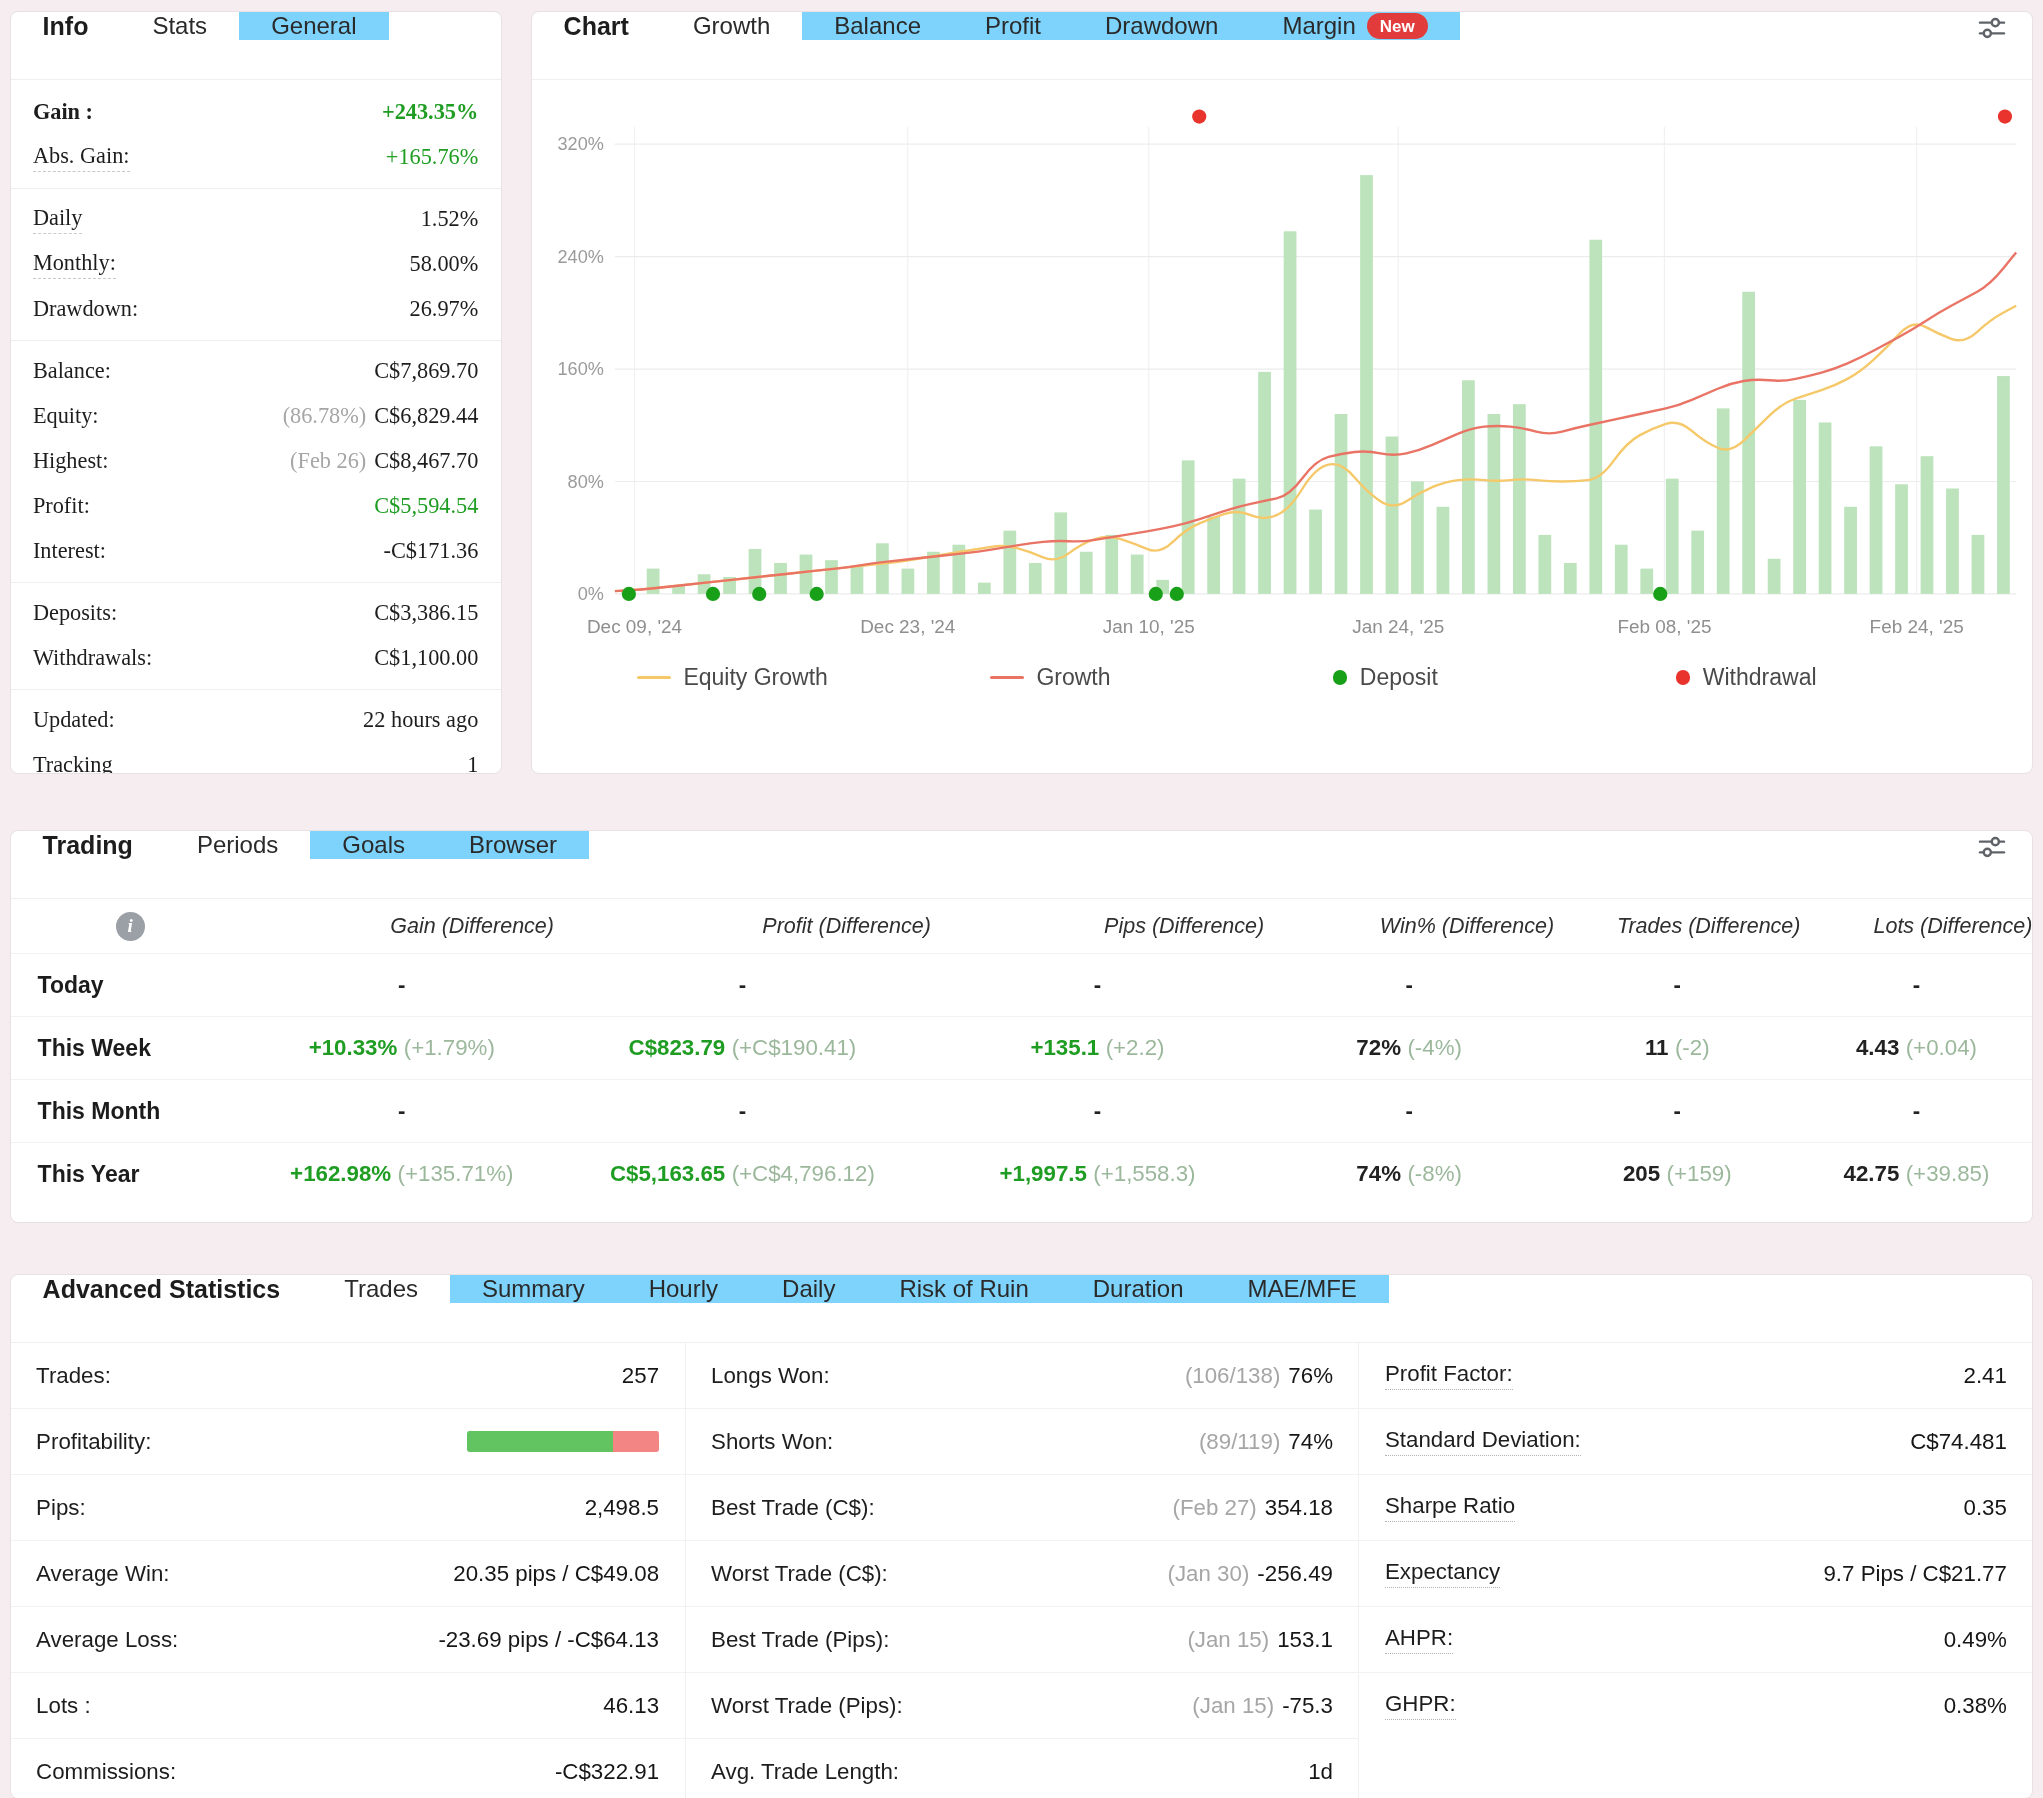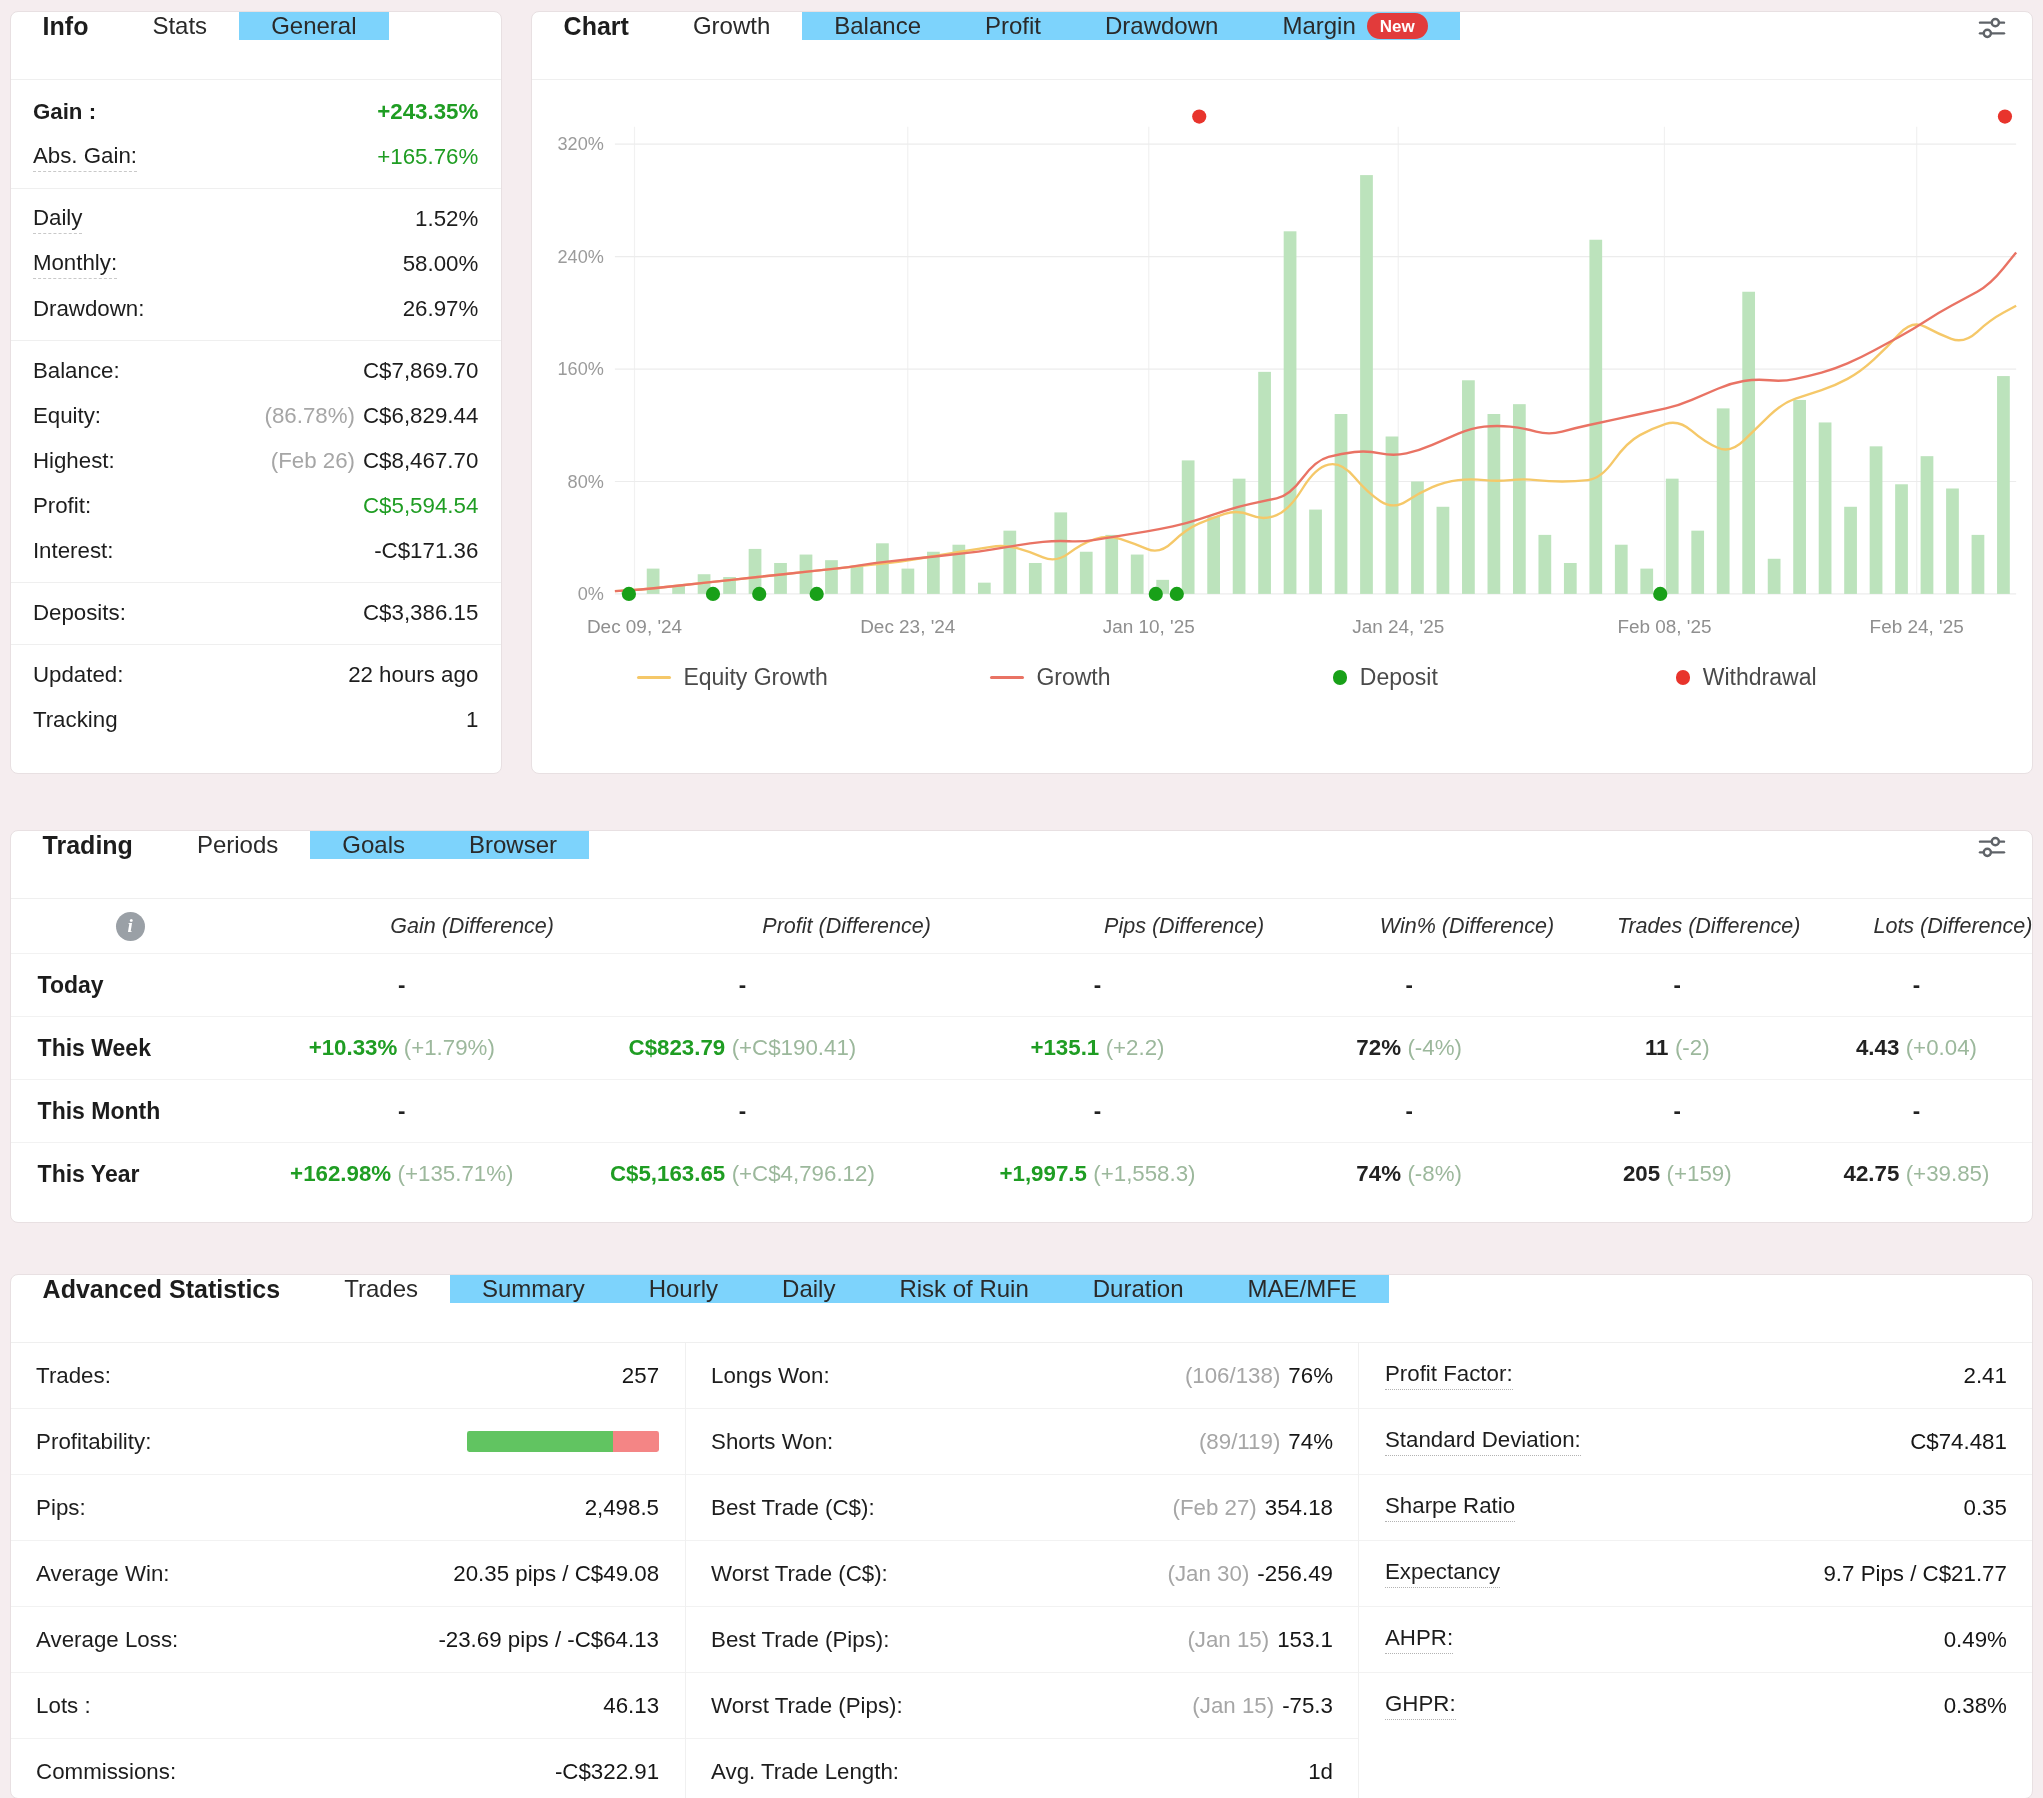"Gain :" .irow { font-family: none -> Liberation Serif, serif }
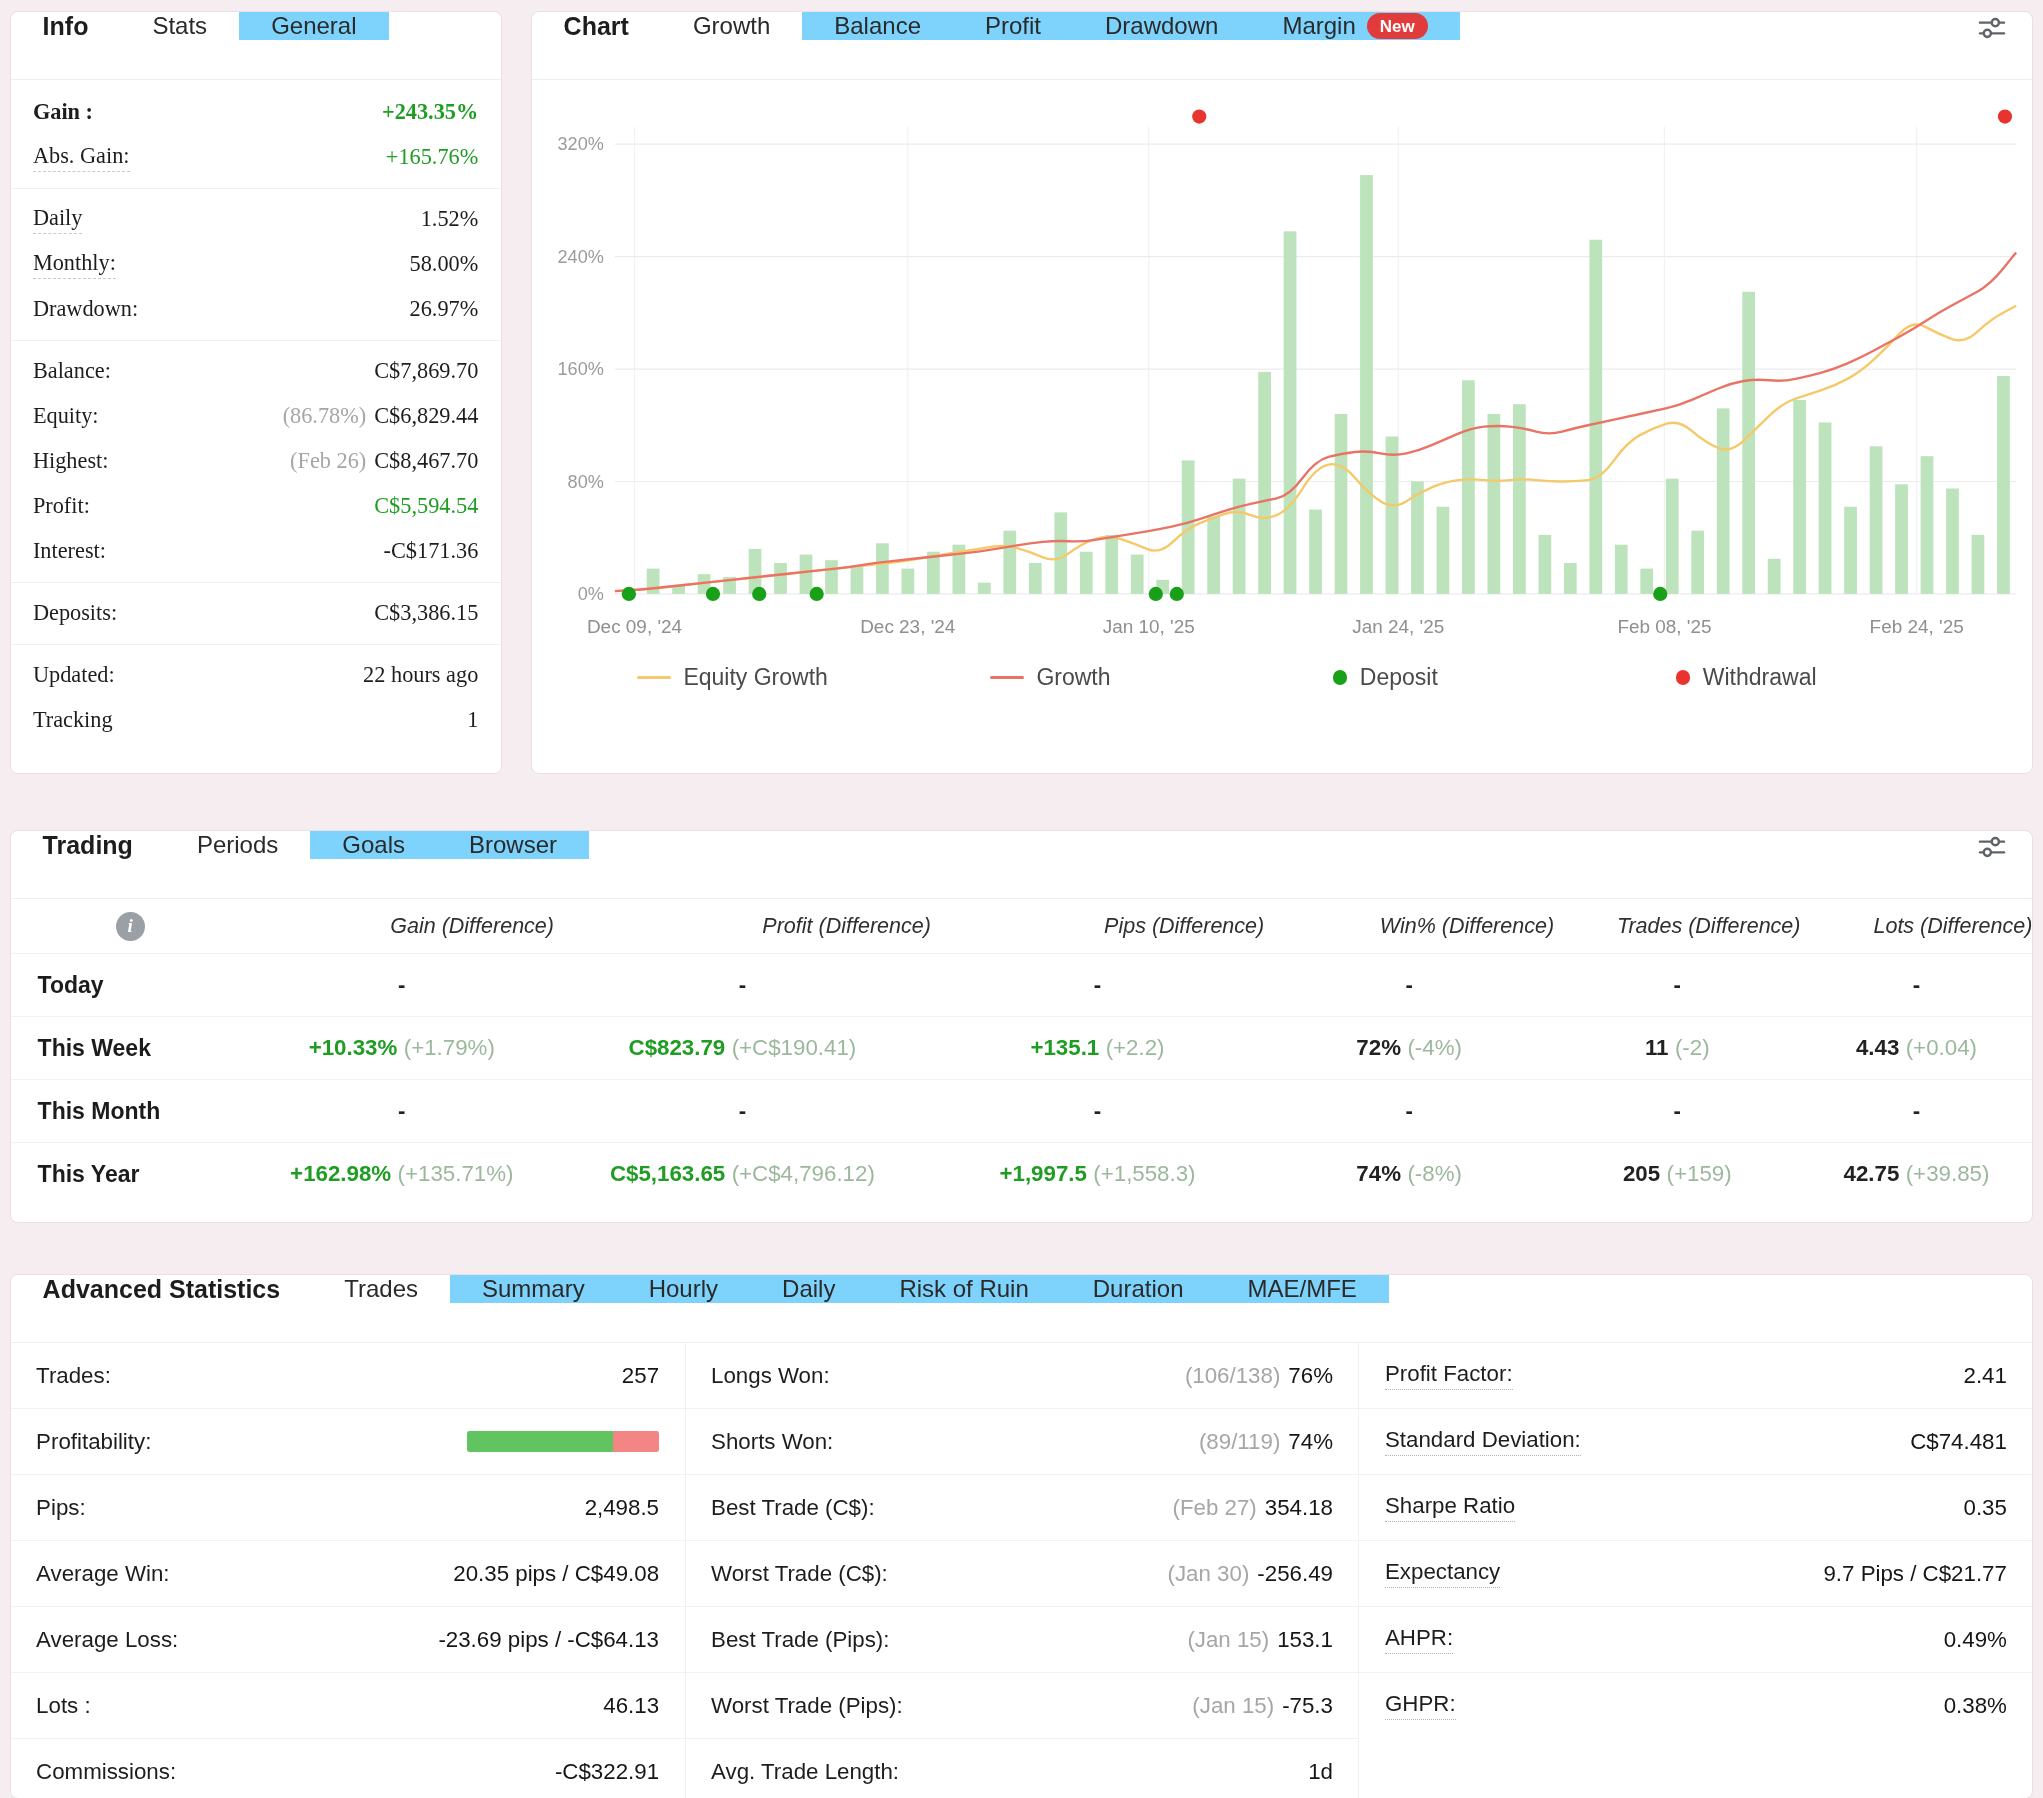"Withdrawals:" div.irow { html: none -> <div> <span>Withdrawals:</span> <span>C$1,100.00</span> </div> }
